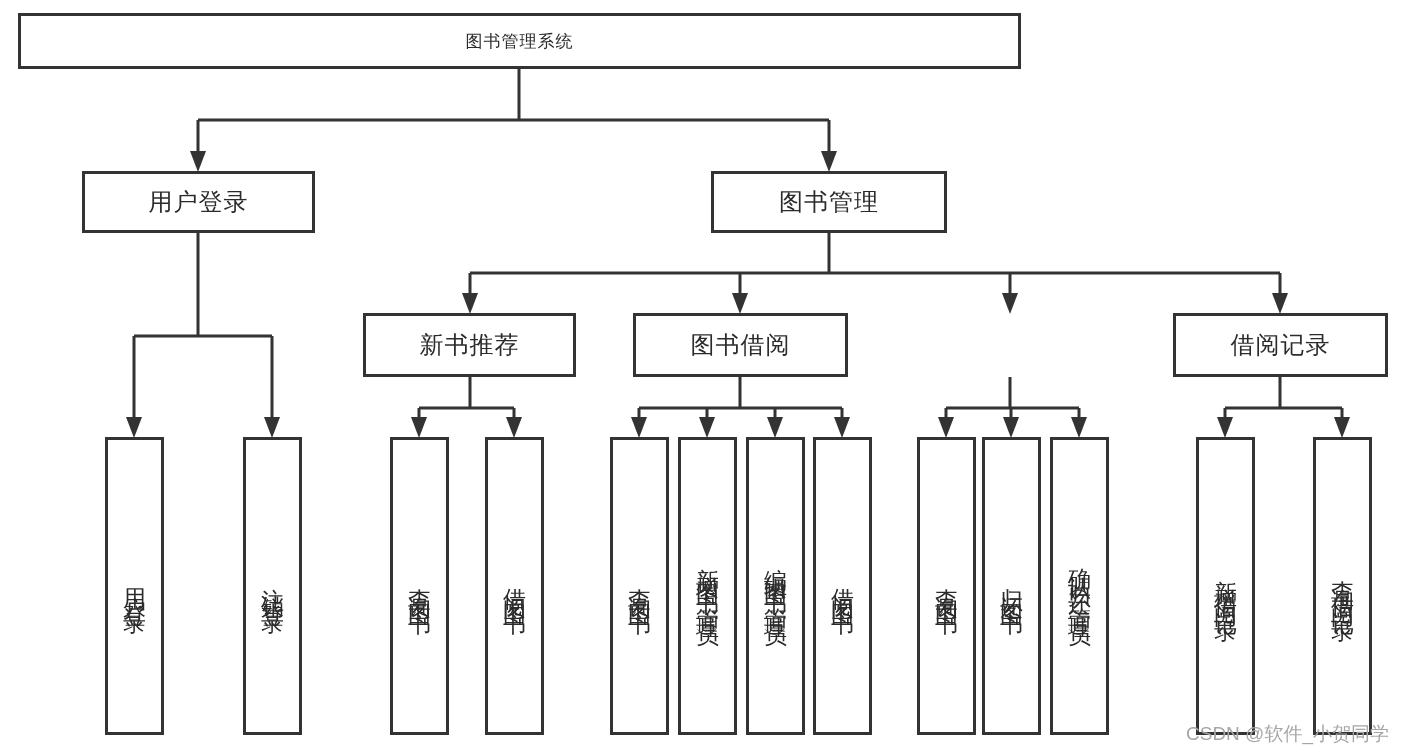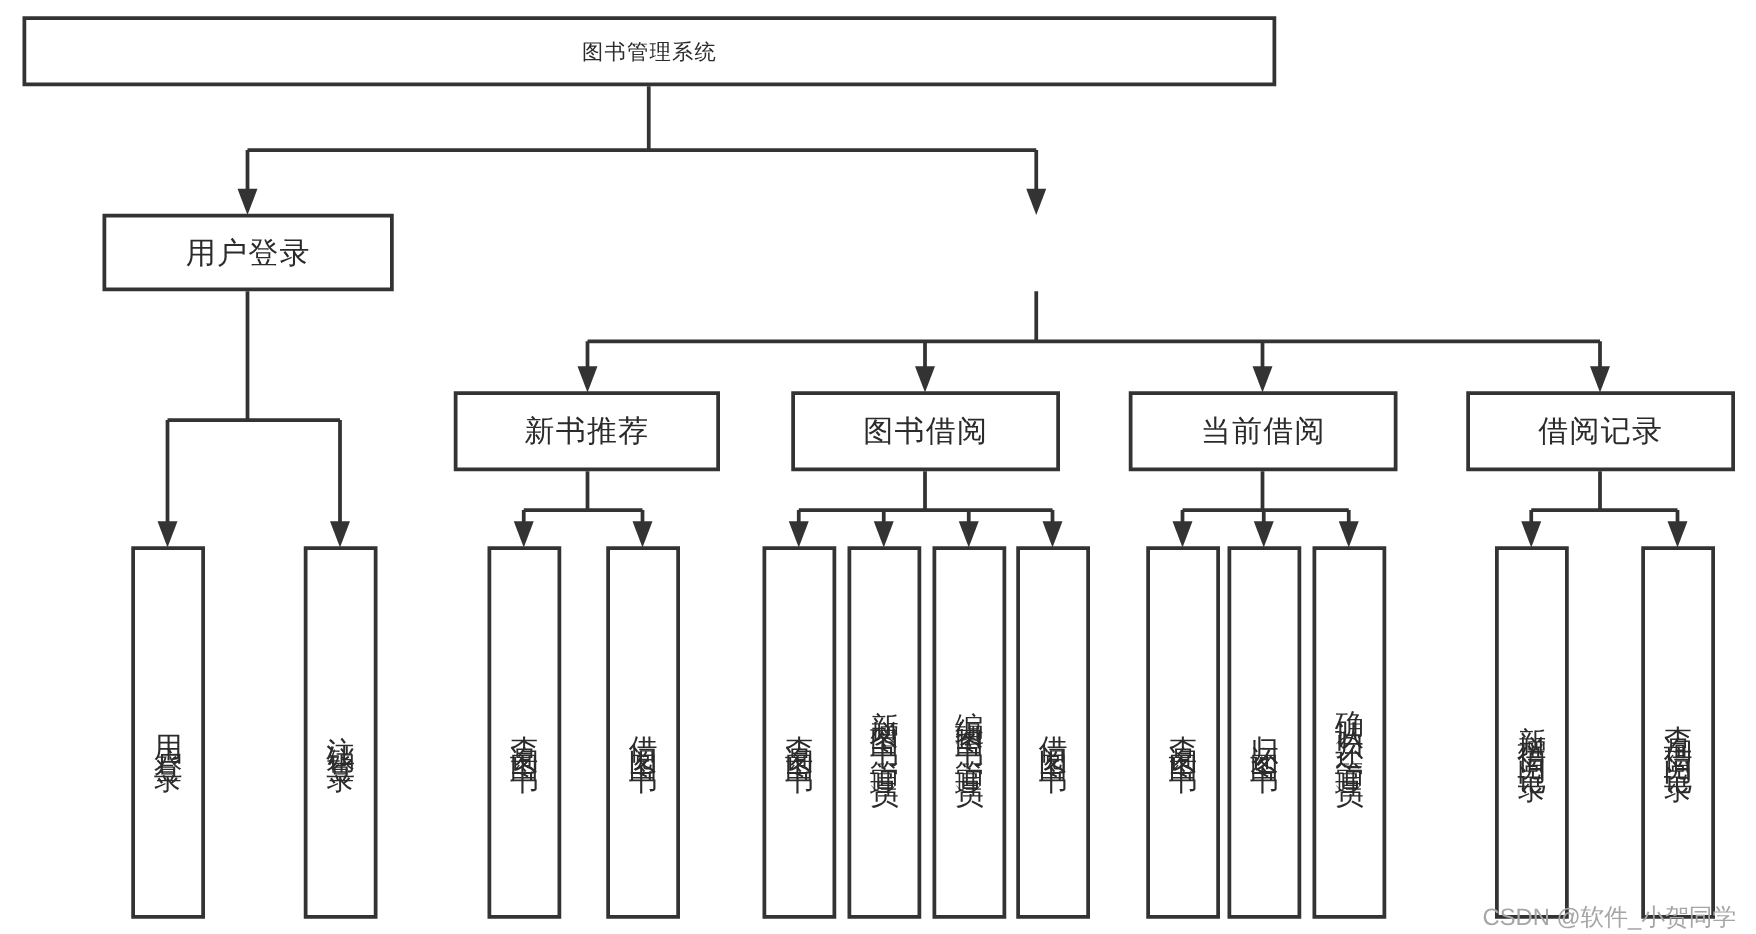"图书管理" div.node { html: none -> <div> <span>图书管理</span> </div> }
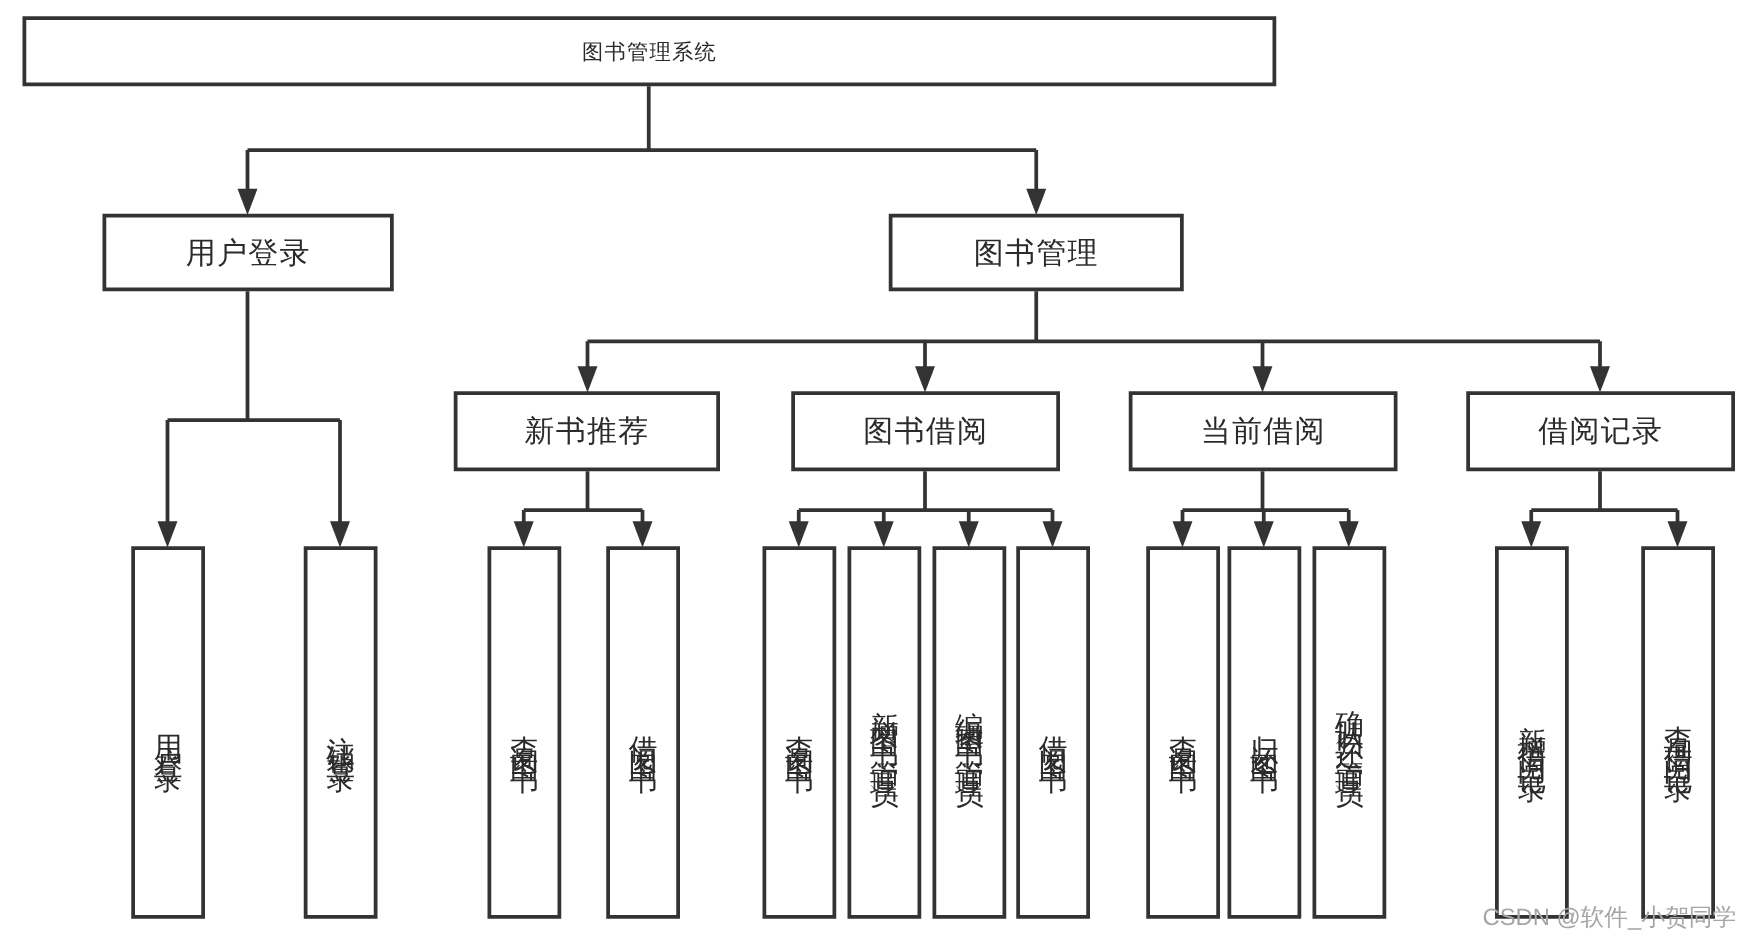"当前借阅" div.node { html: <div> <span>当前借阅</span> </div> -> none }
